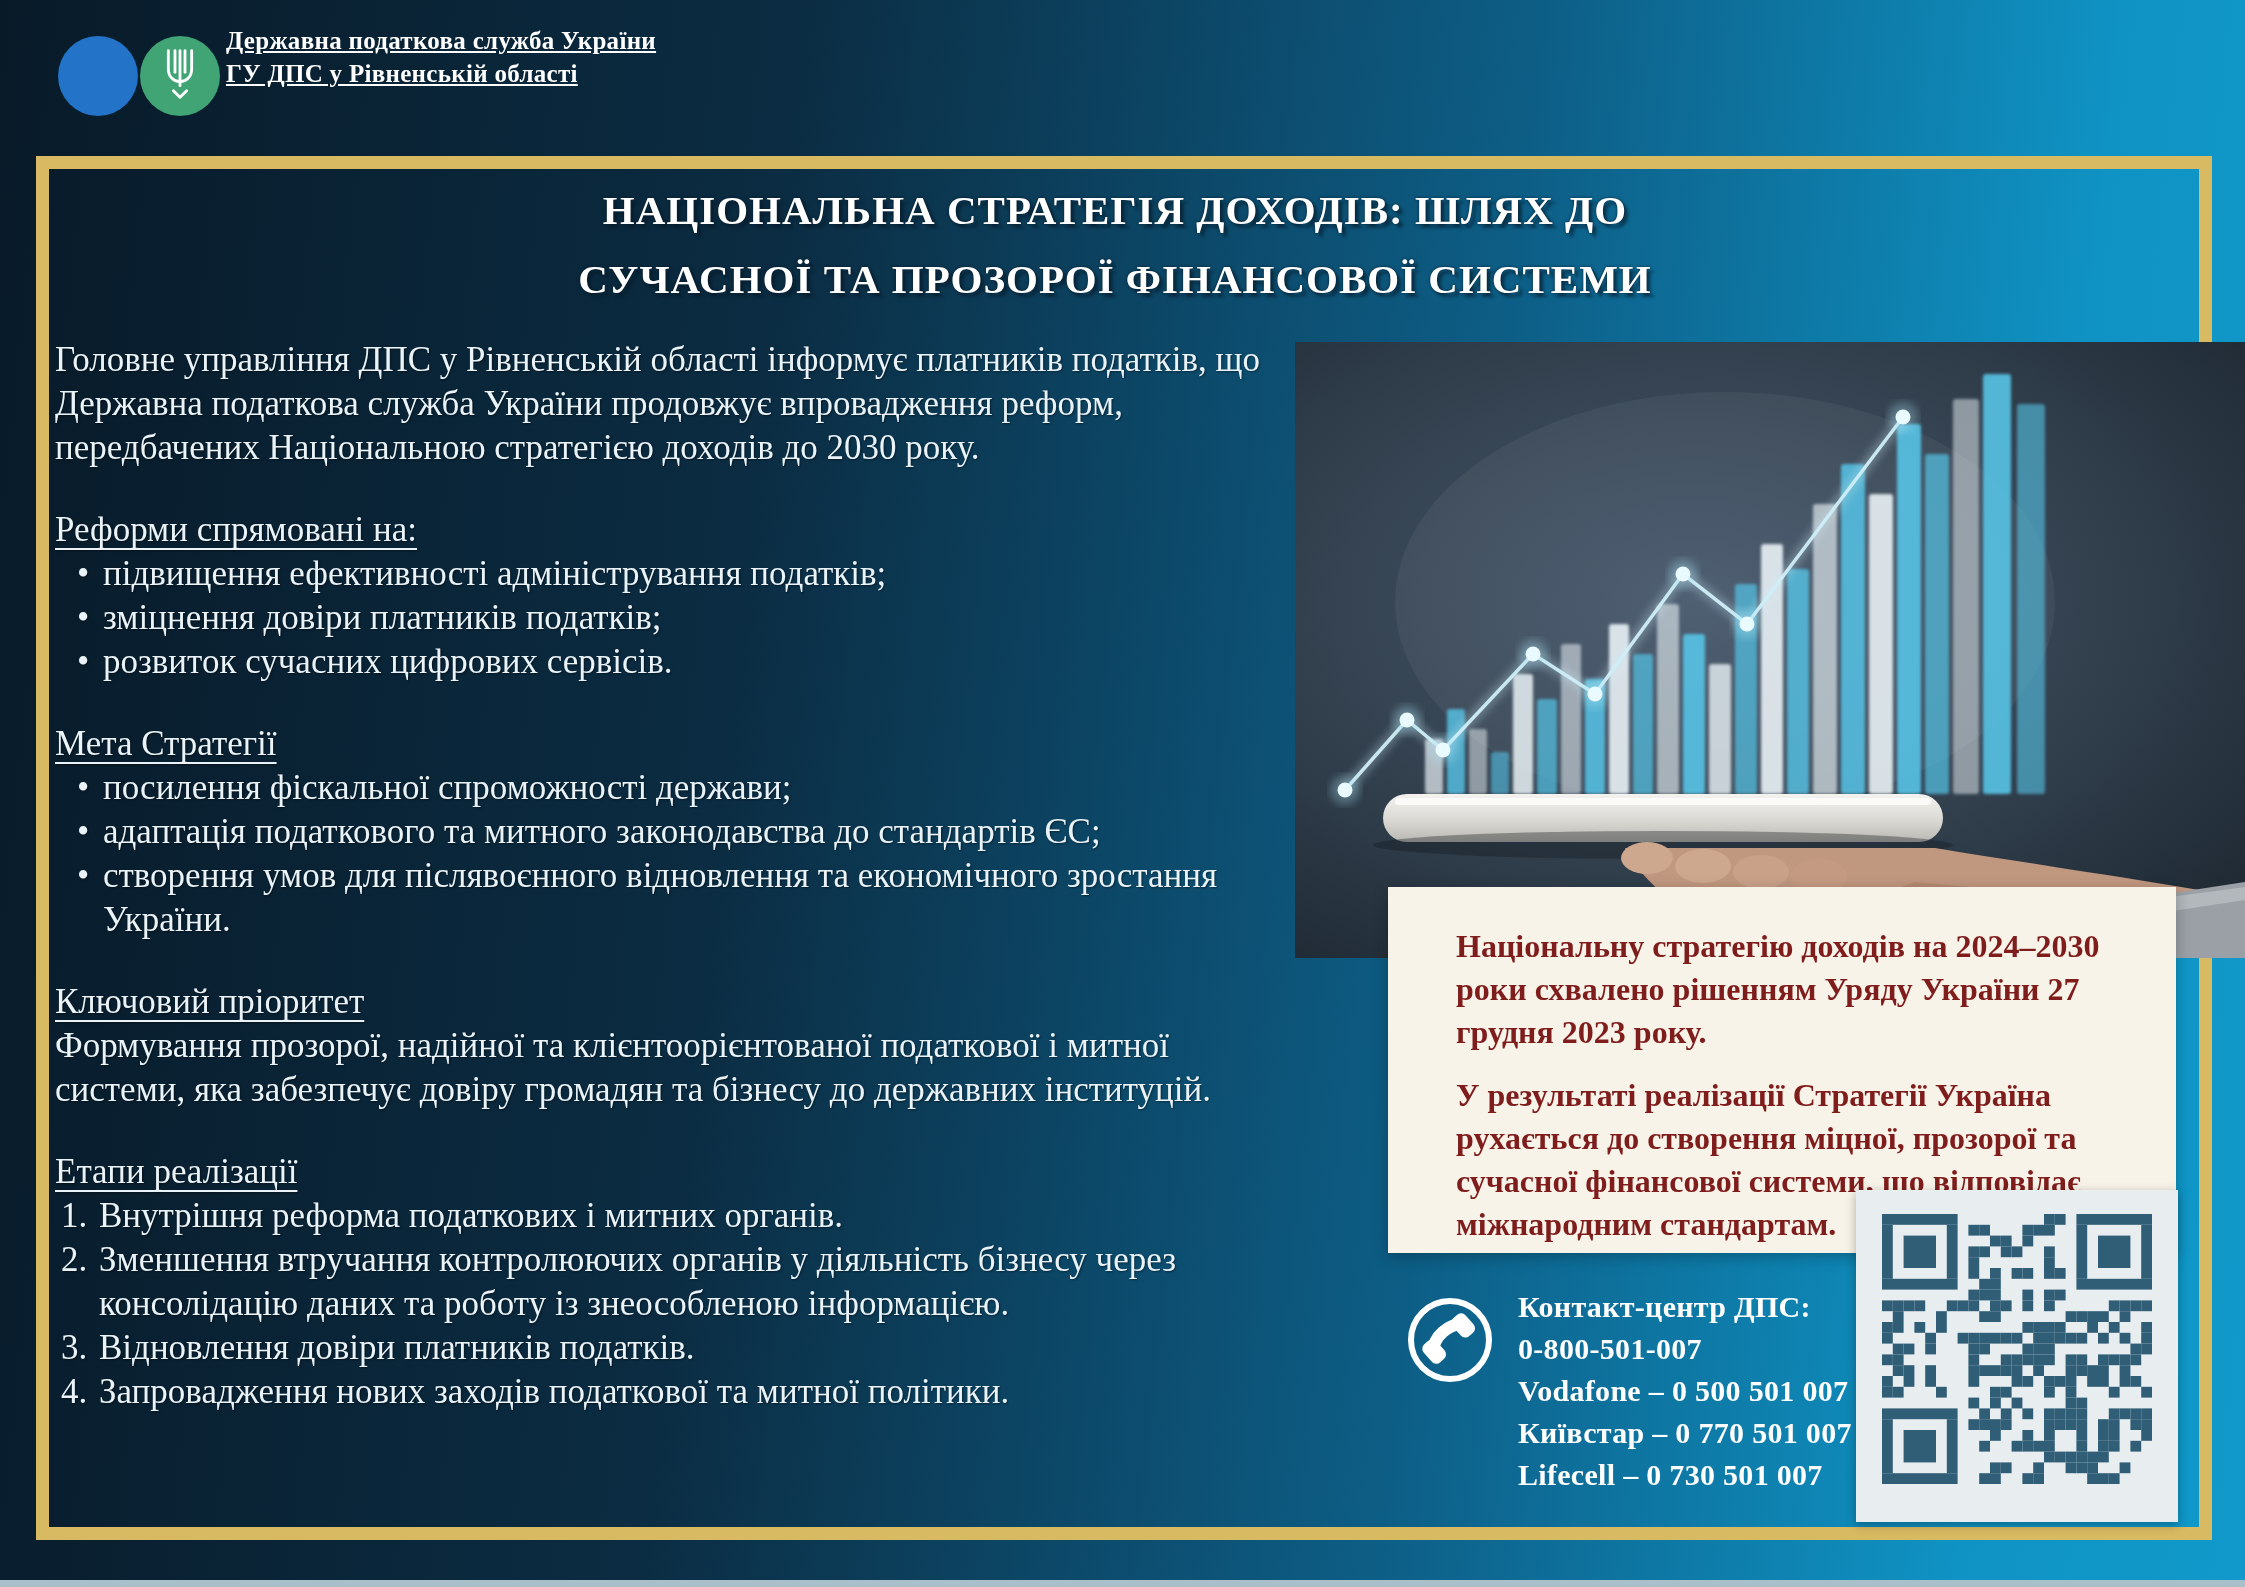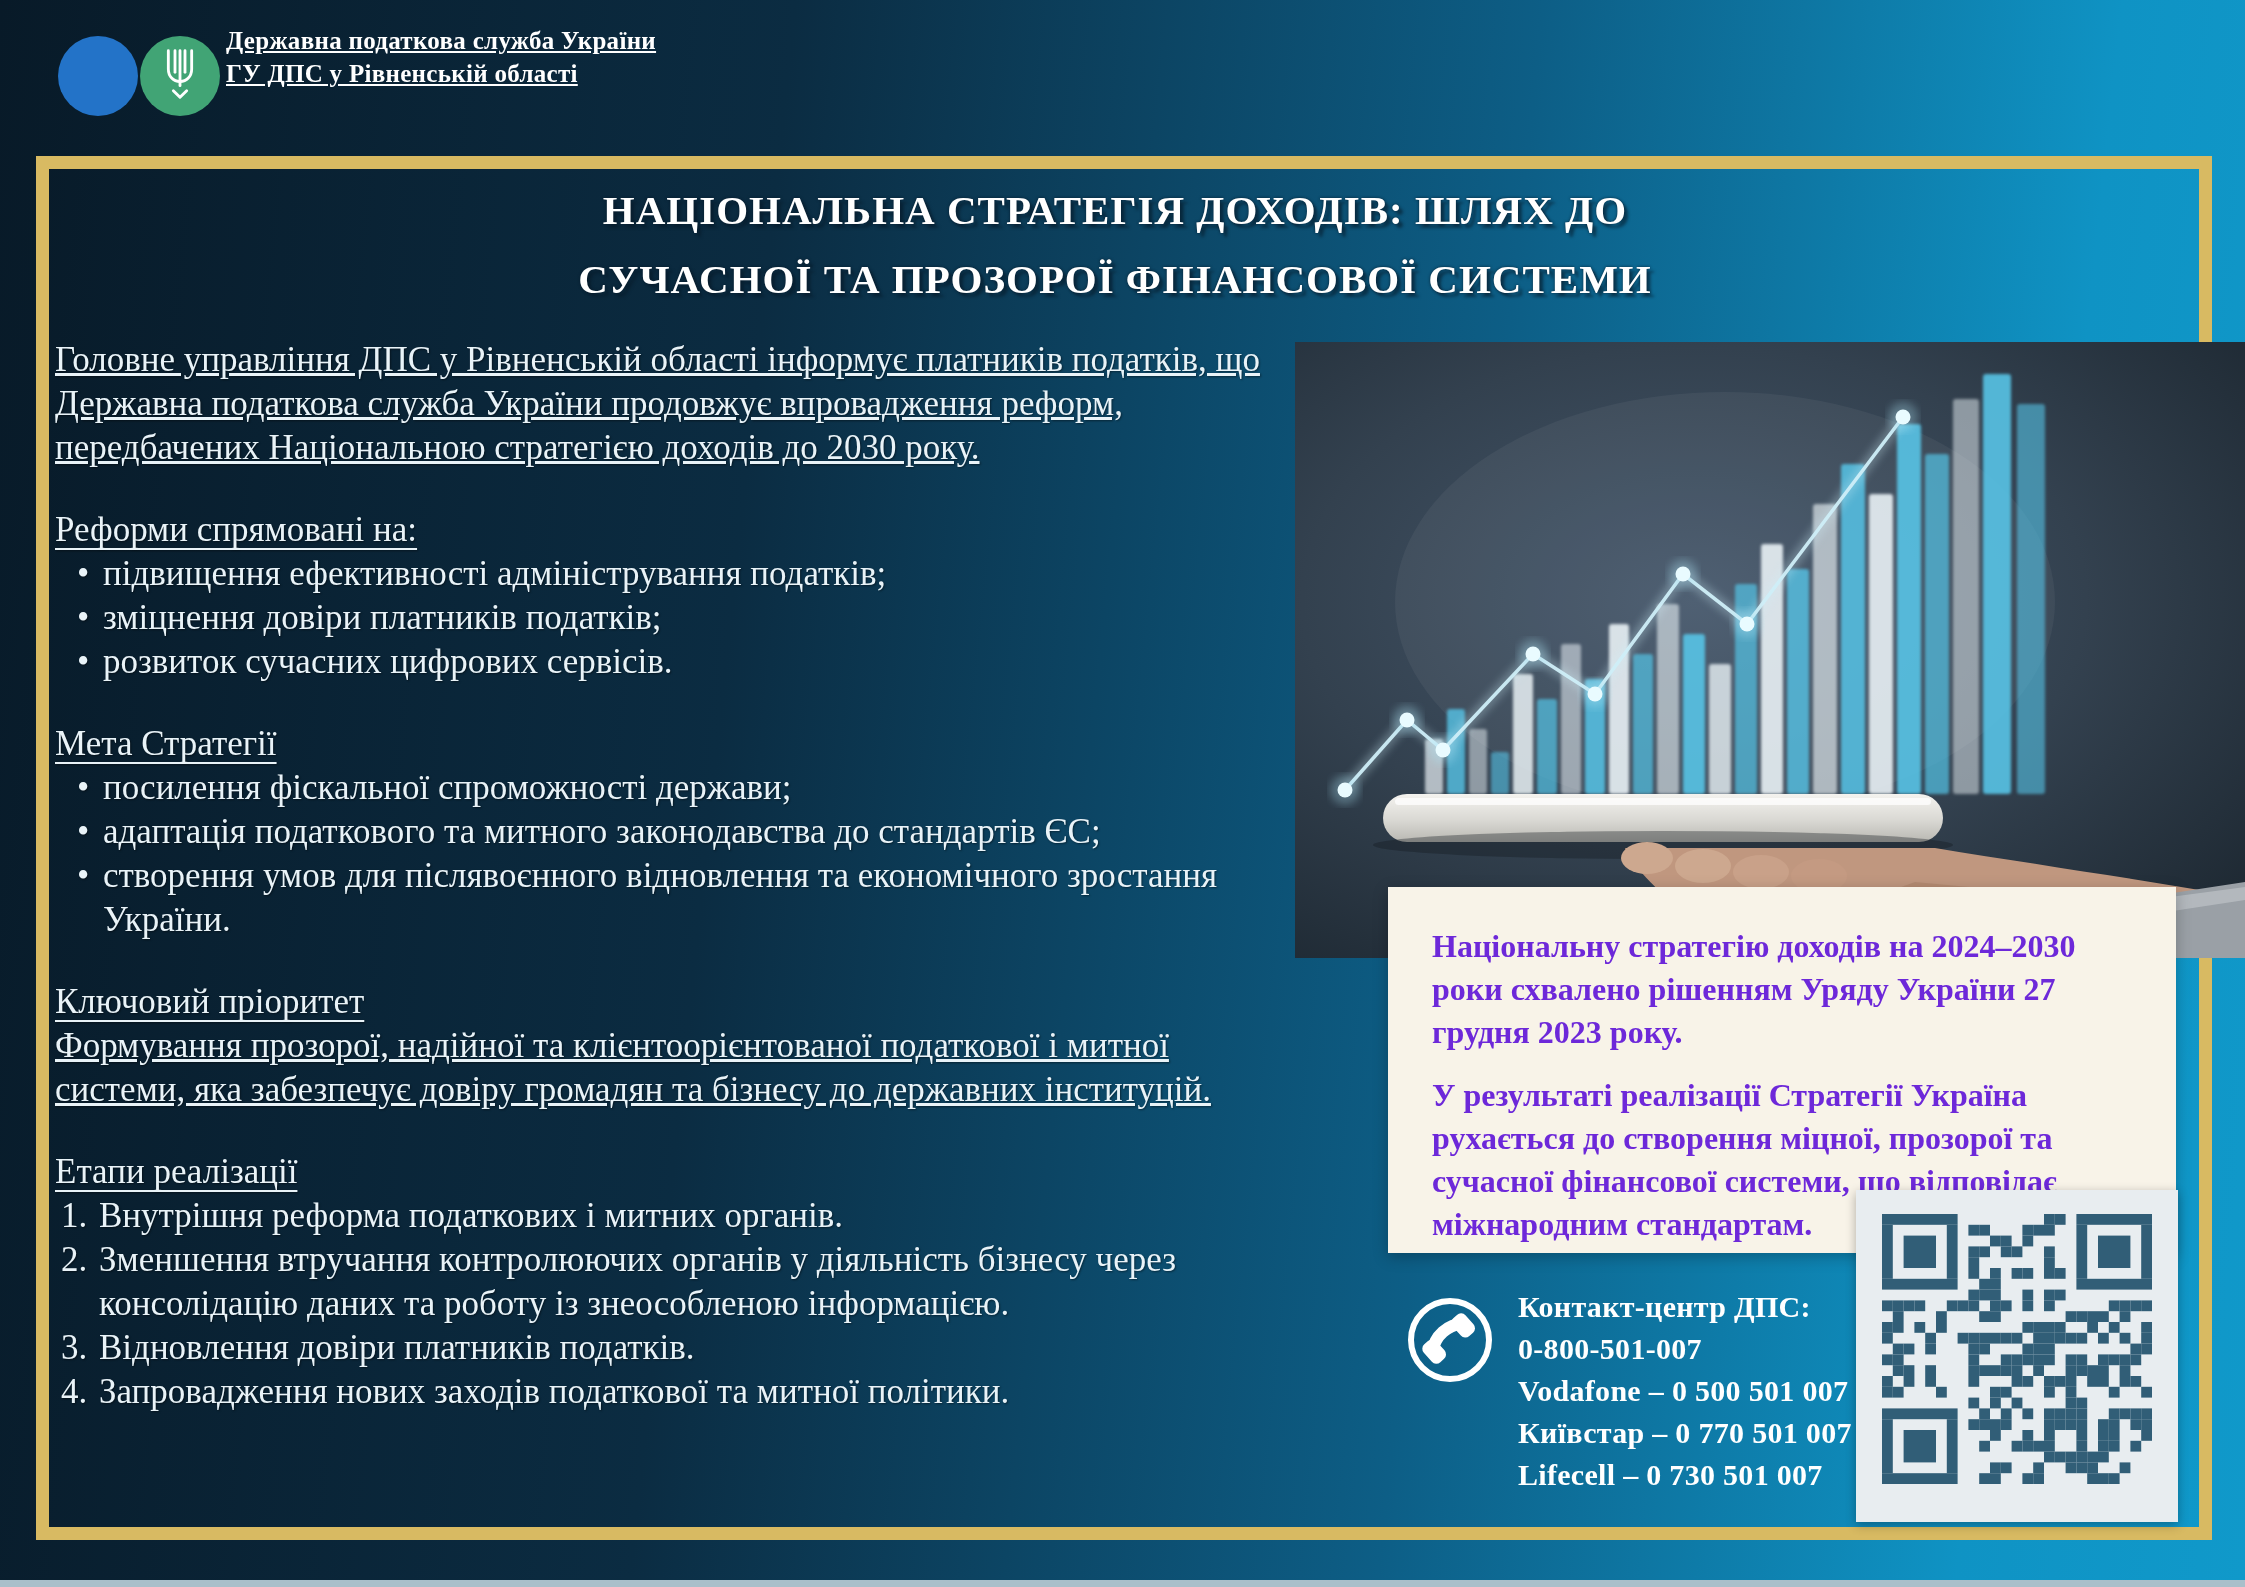"Головне управління ДПС у Рівненській" .content p { text-decoration: underline -> none }
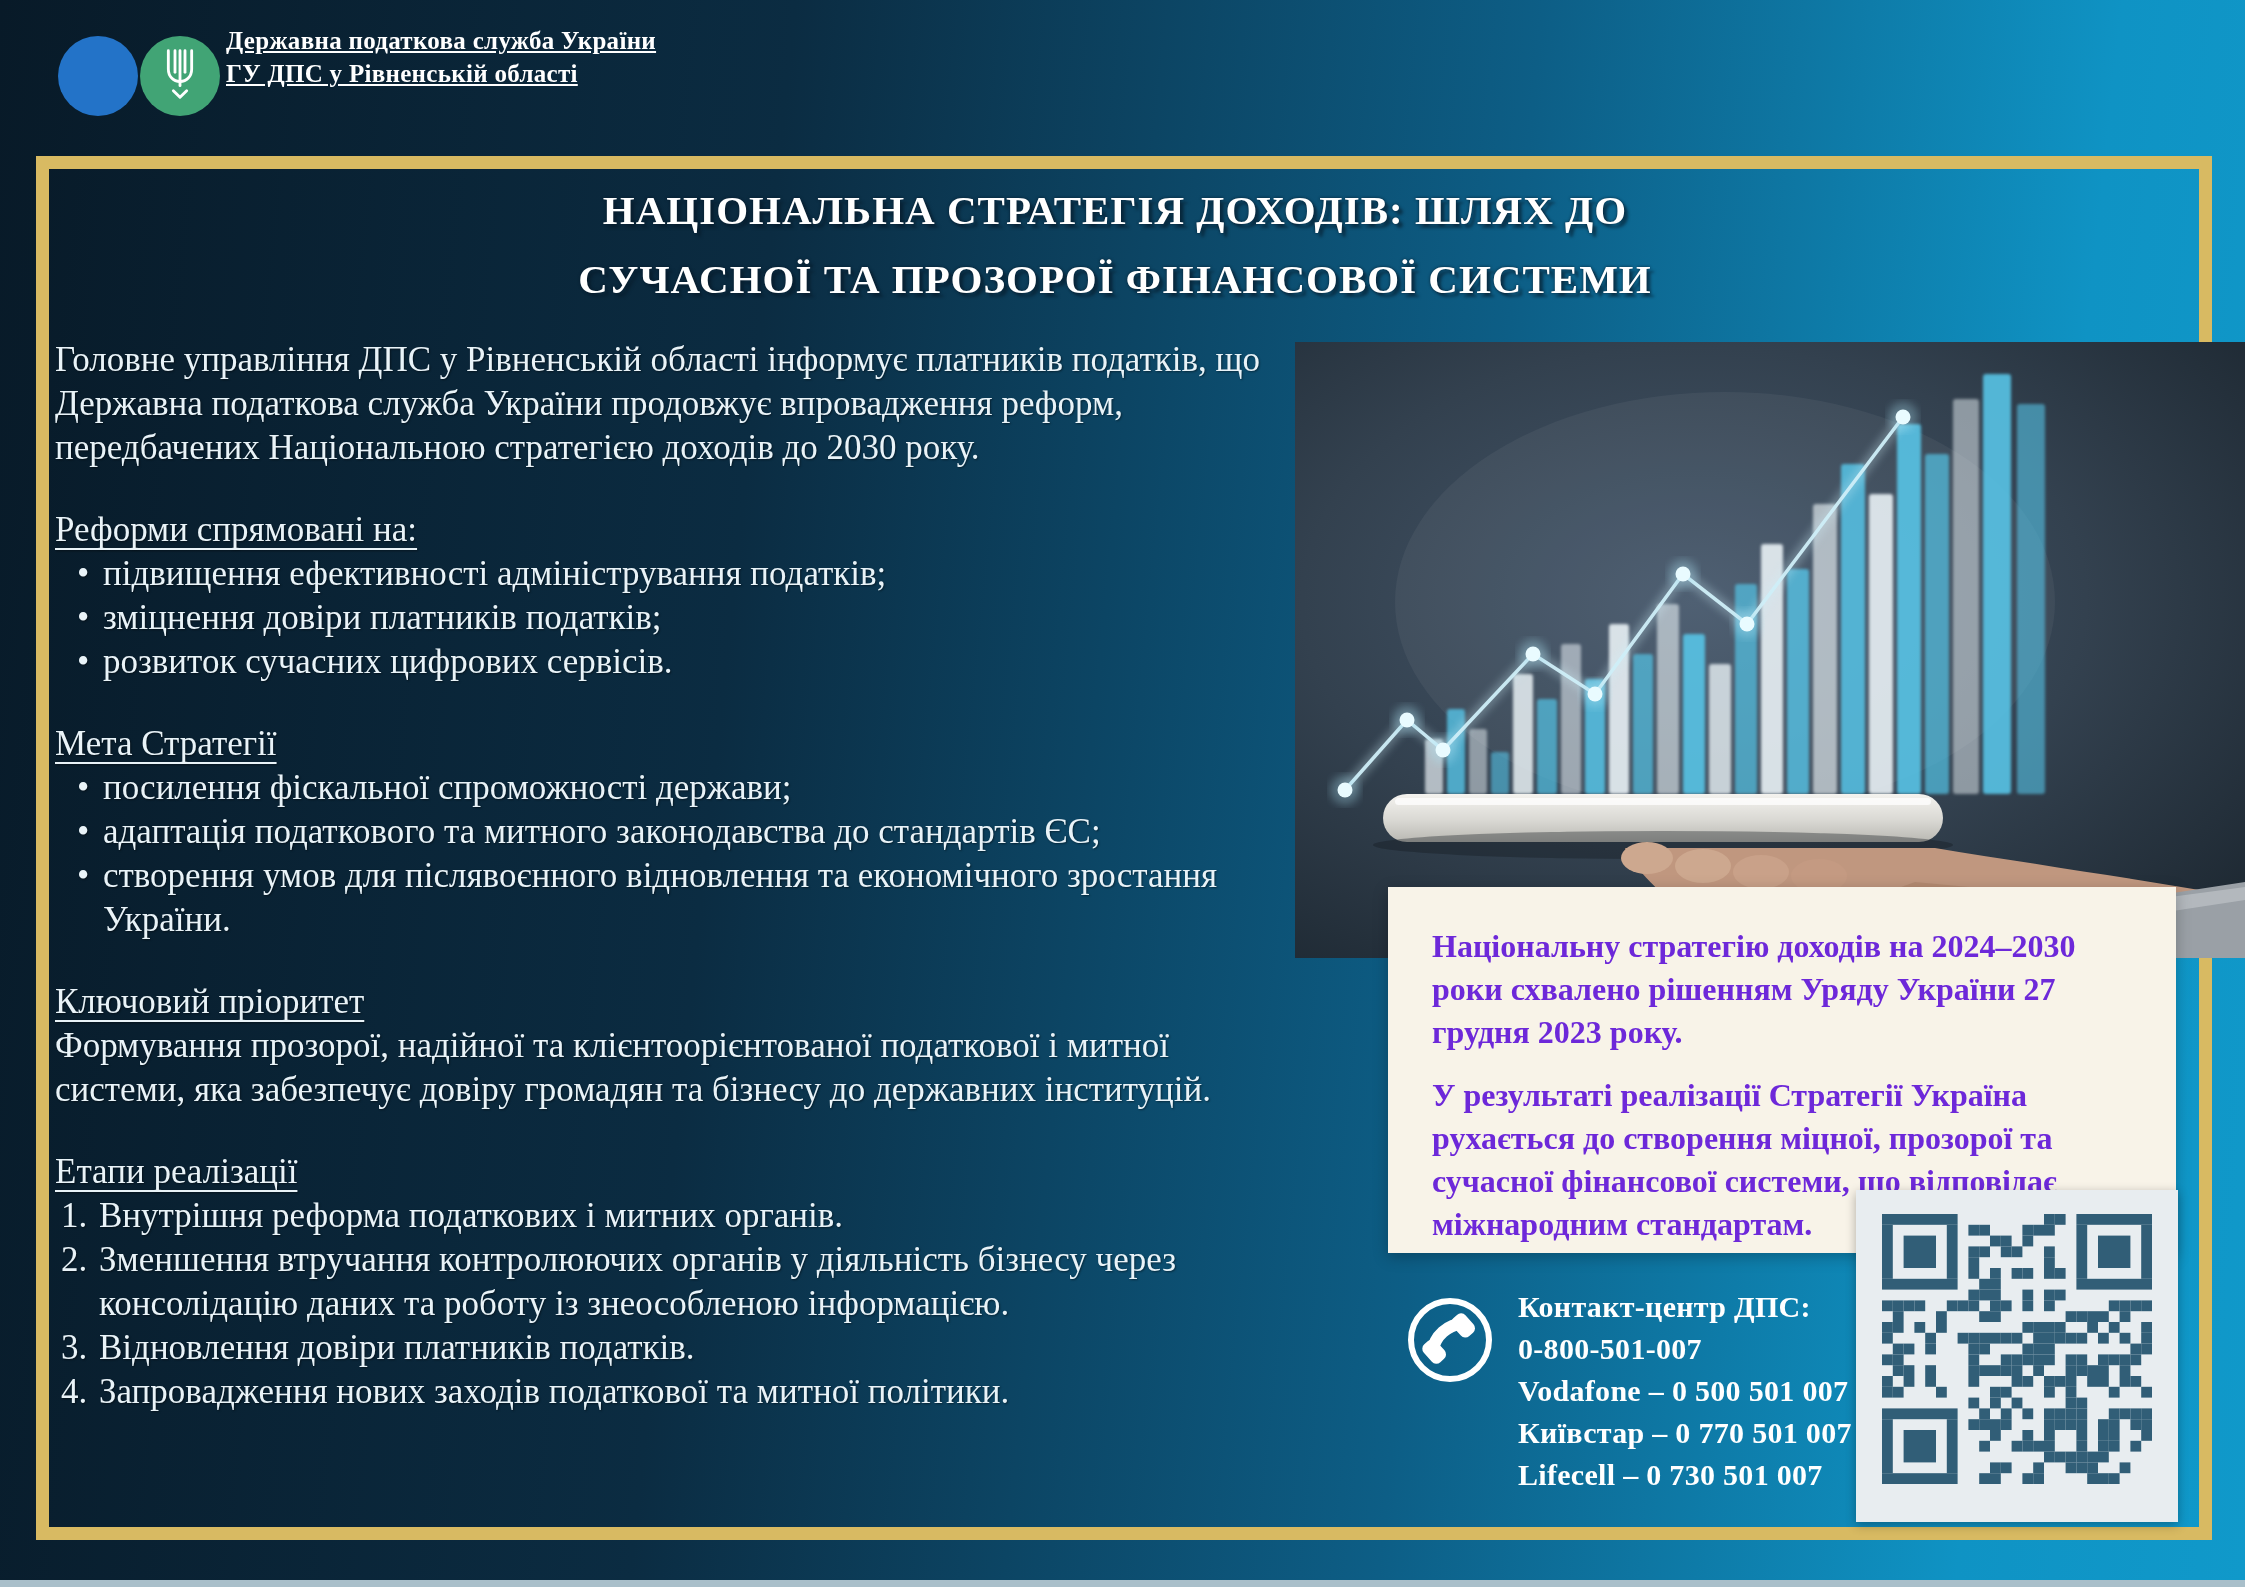"Національну стратегію доходів на" .cream-box { color: #6d28d9 -> #7f1d1d; padding: 38px 40px 0 44px -> 38px 40px 0 68px }
